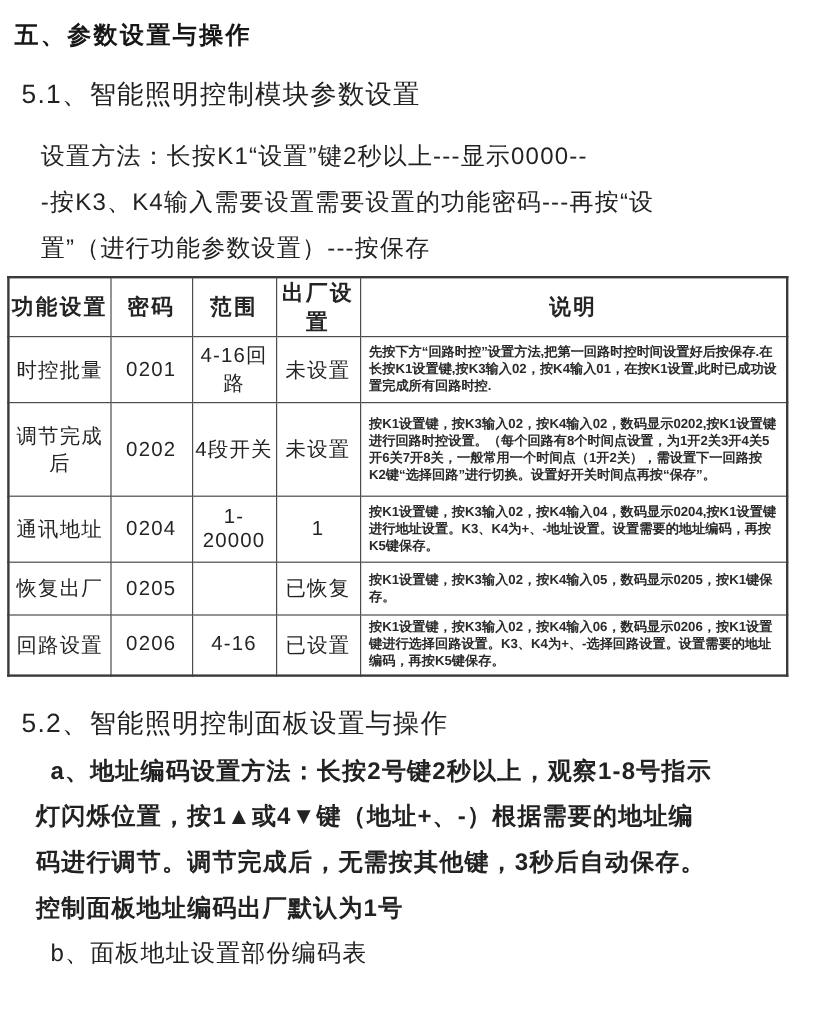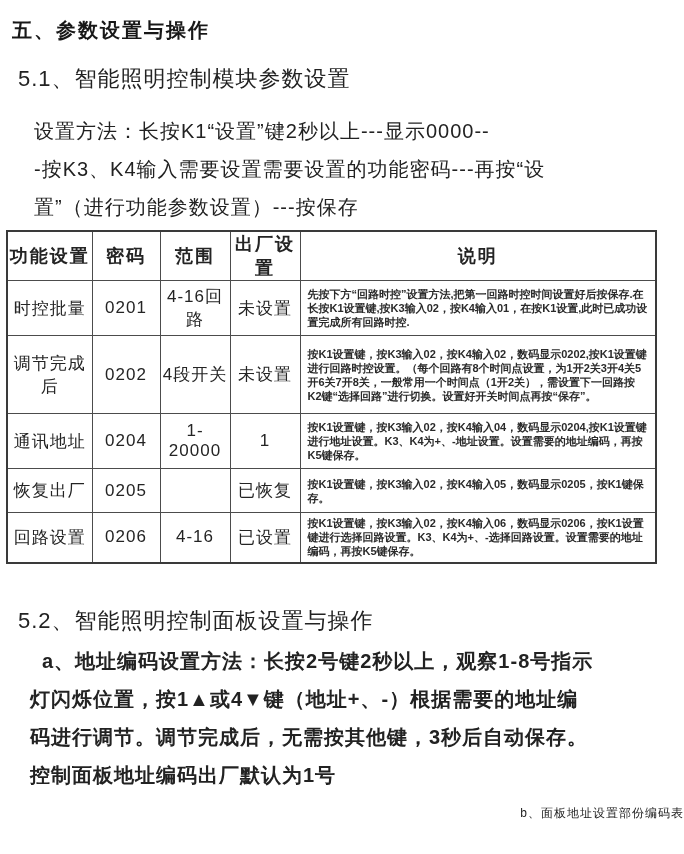"5.2、智能照明控制面板设置与操作" .h2-heading.second { margin-top: 42px -> 24px }
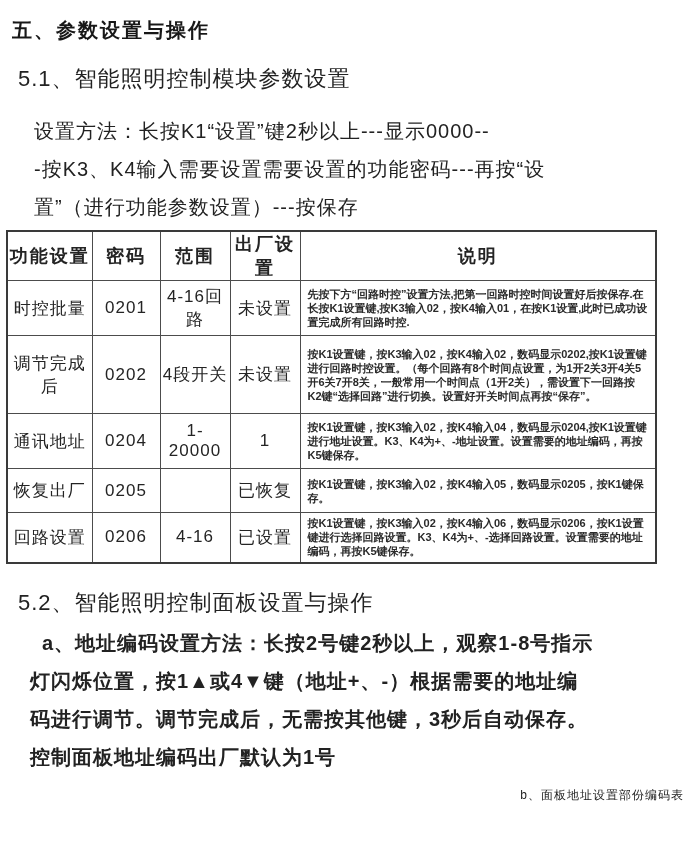"b、面板地址设置部份编码表" .item-b-line { font-size: 12px -> 20px; text-align: right -> none }
